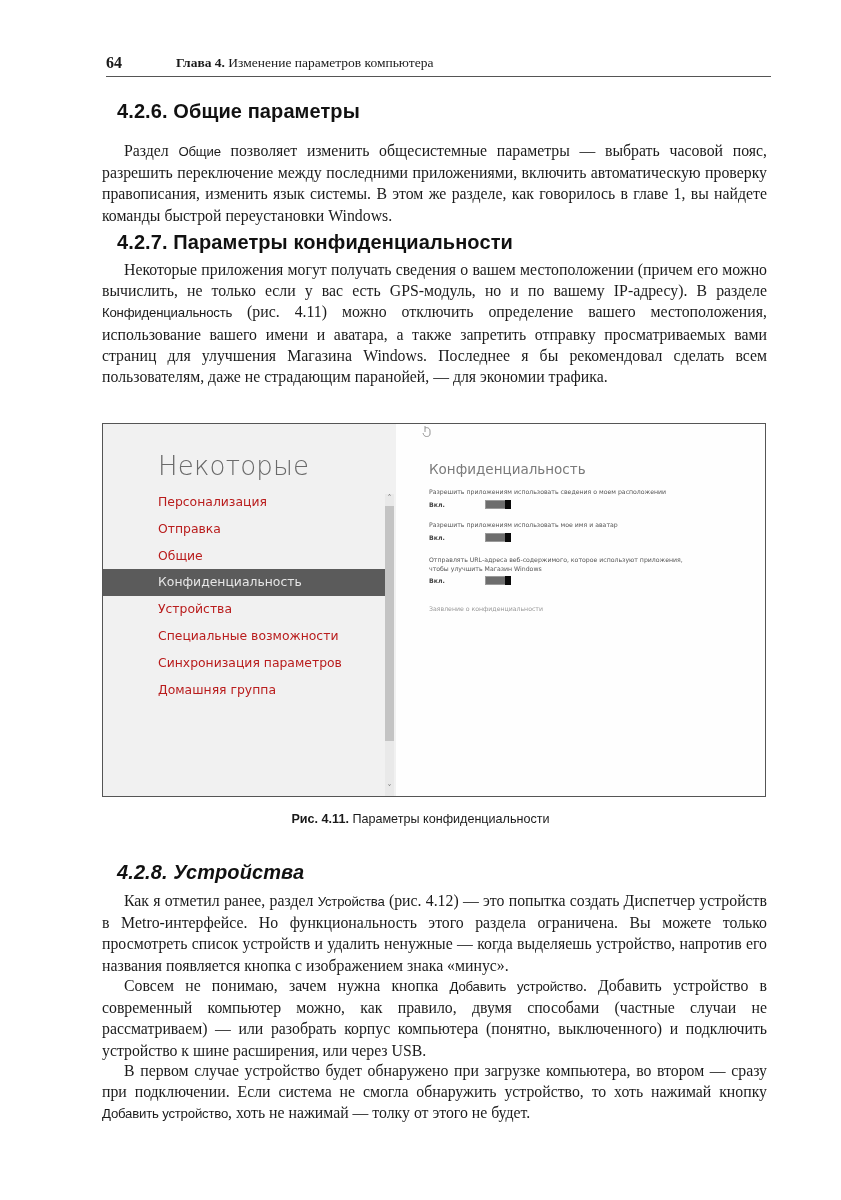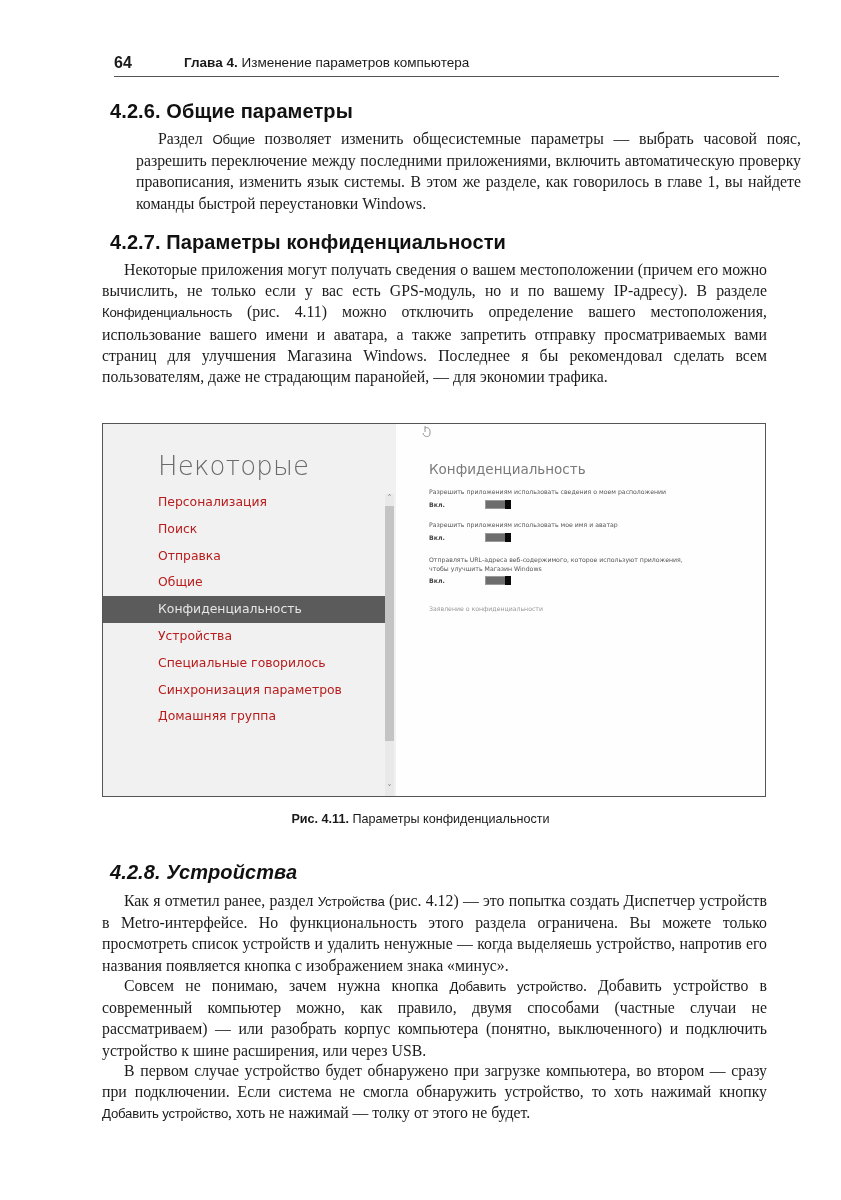"64" .running-head { font-family: Liberation Sans, sans-serif -> Liberation Serif, serif; left: 12px -> 4px }
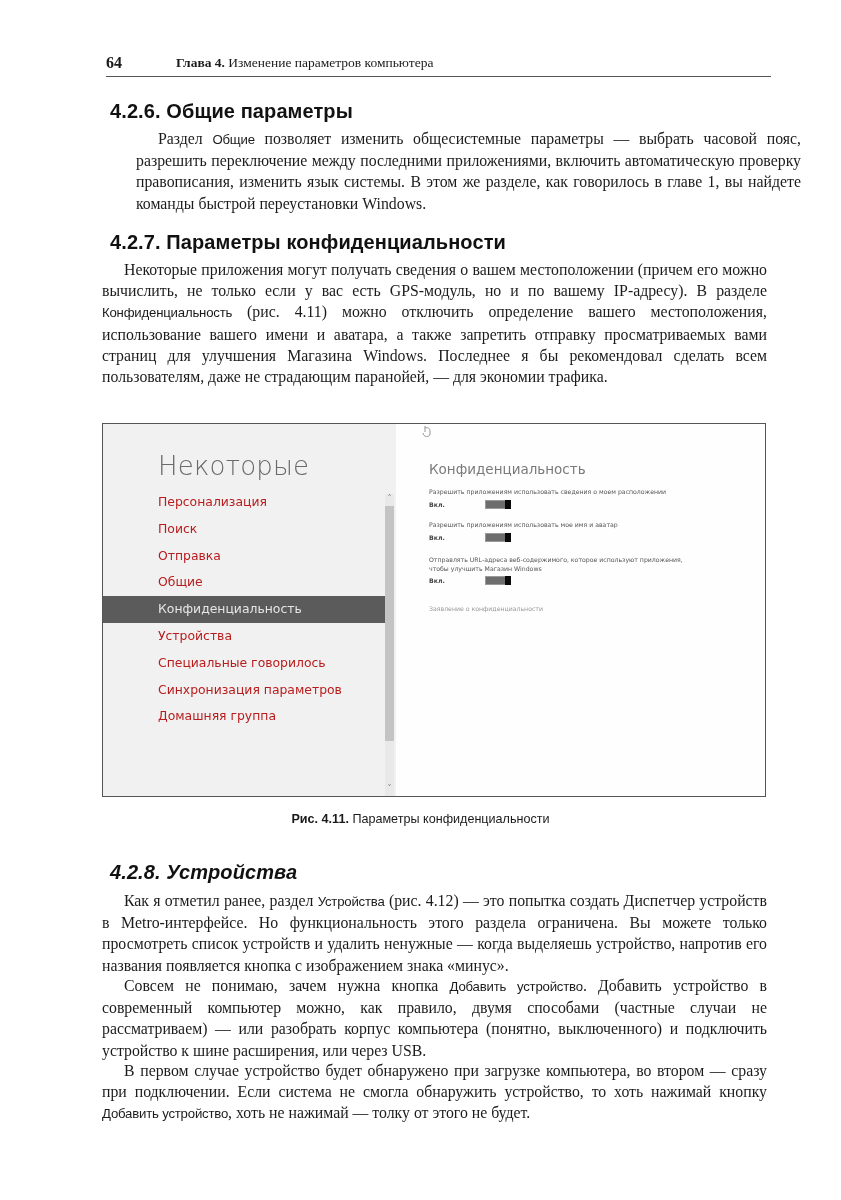"4.2.6. Общие параметры" h2 { left: 8px -> 15px }
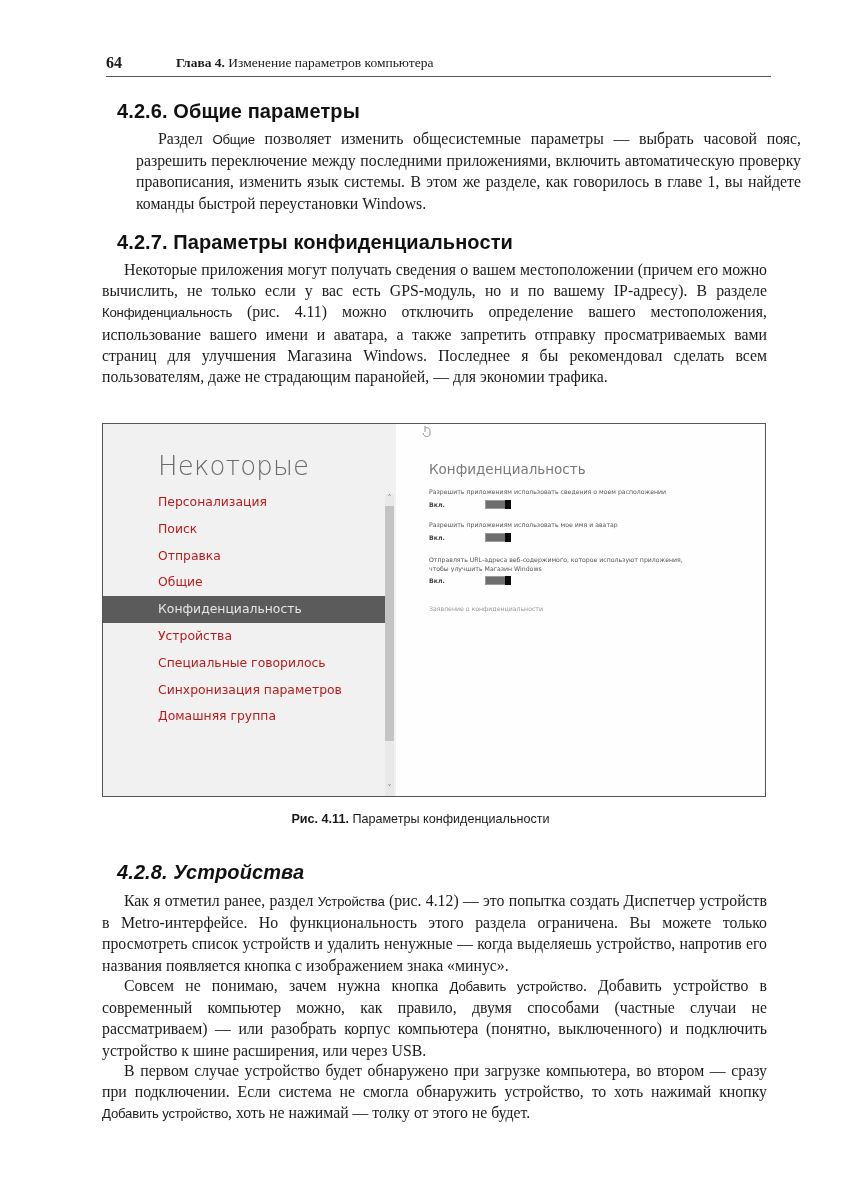"Раздел Общие позволяет изменить" p.para { margin-left: 34px -> none; top: 128px -> 140px }
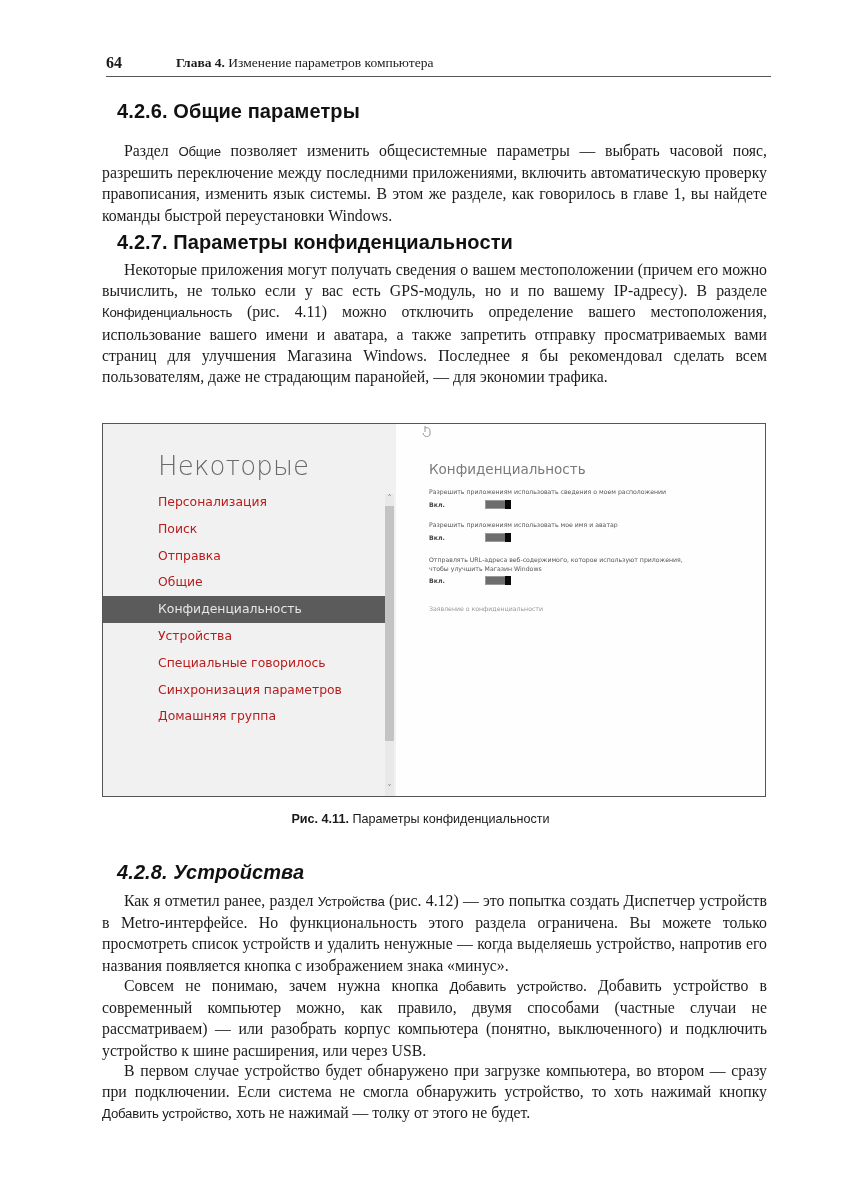"Поиск" div.menu-item { html: <div>Поиск</div> -> none }
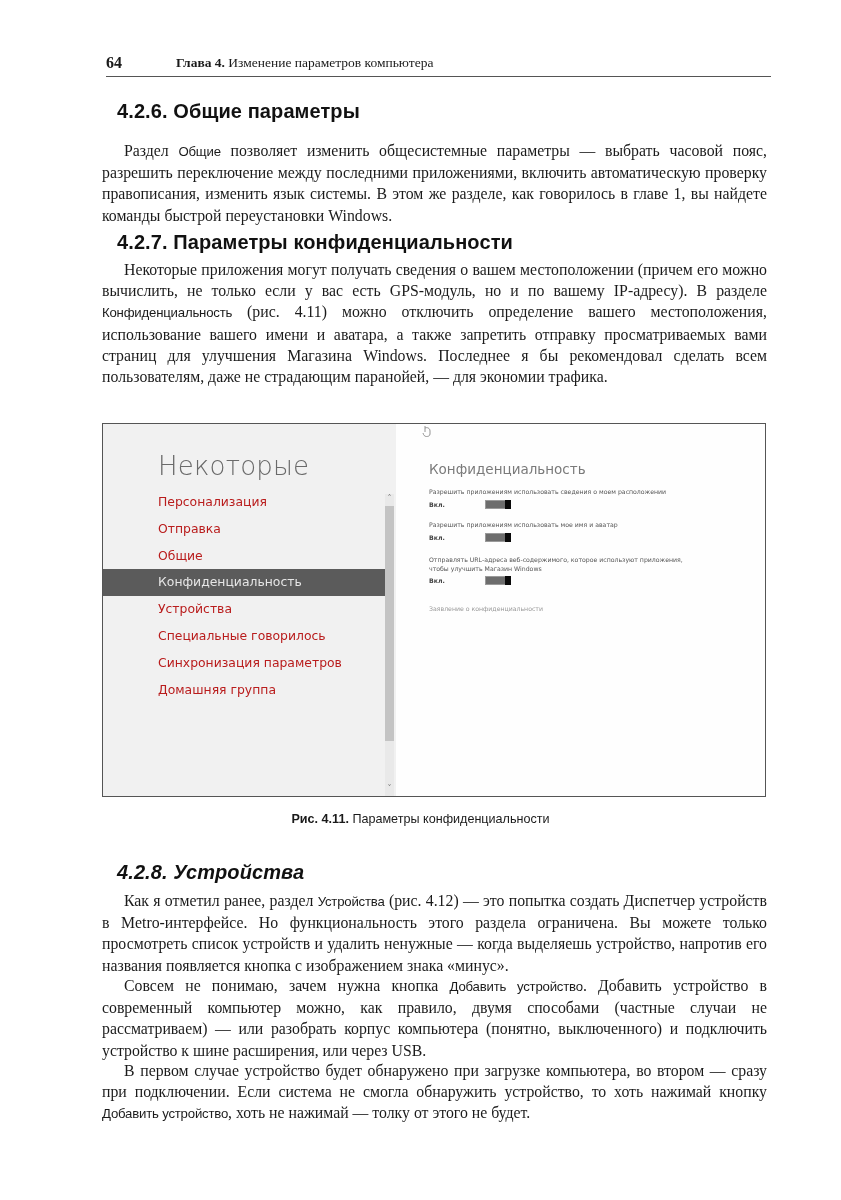"Специальные говорилось" div.menu-item { text: говорилось -> возможности }
